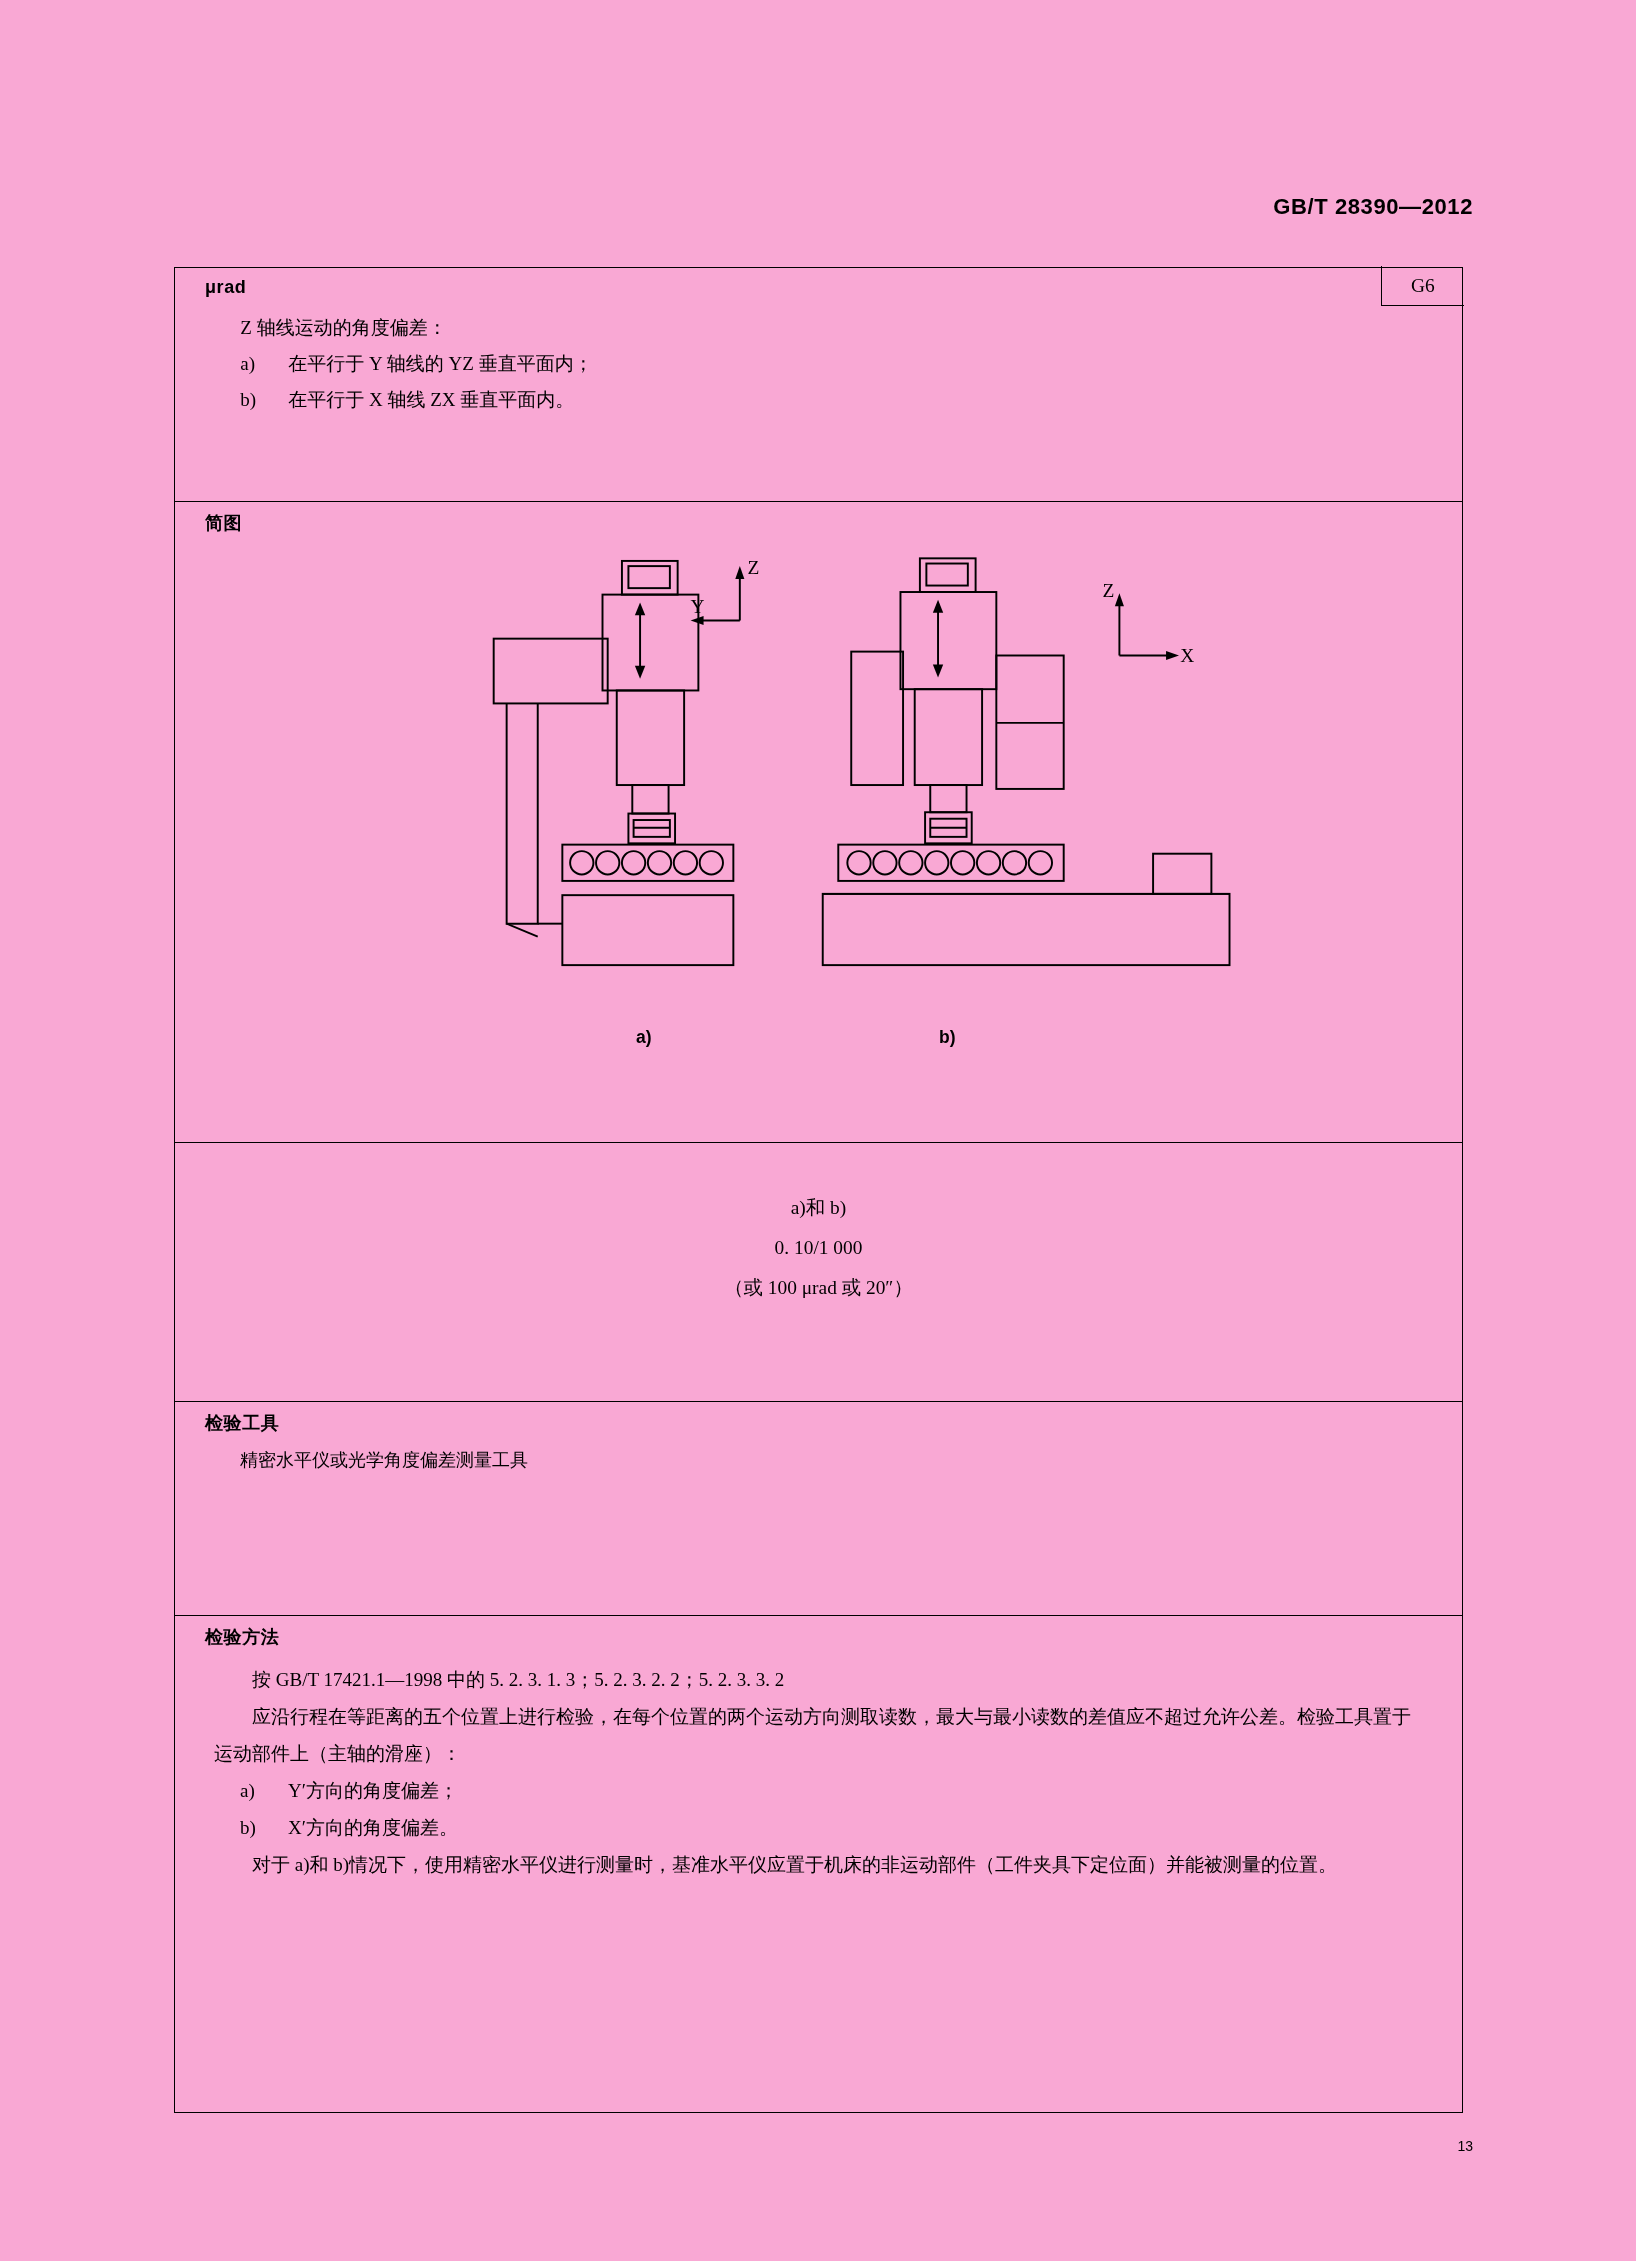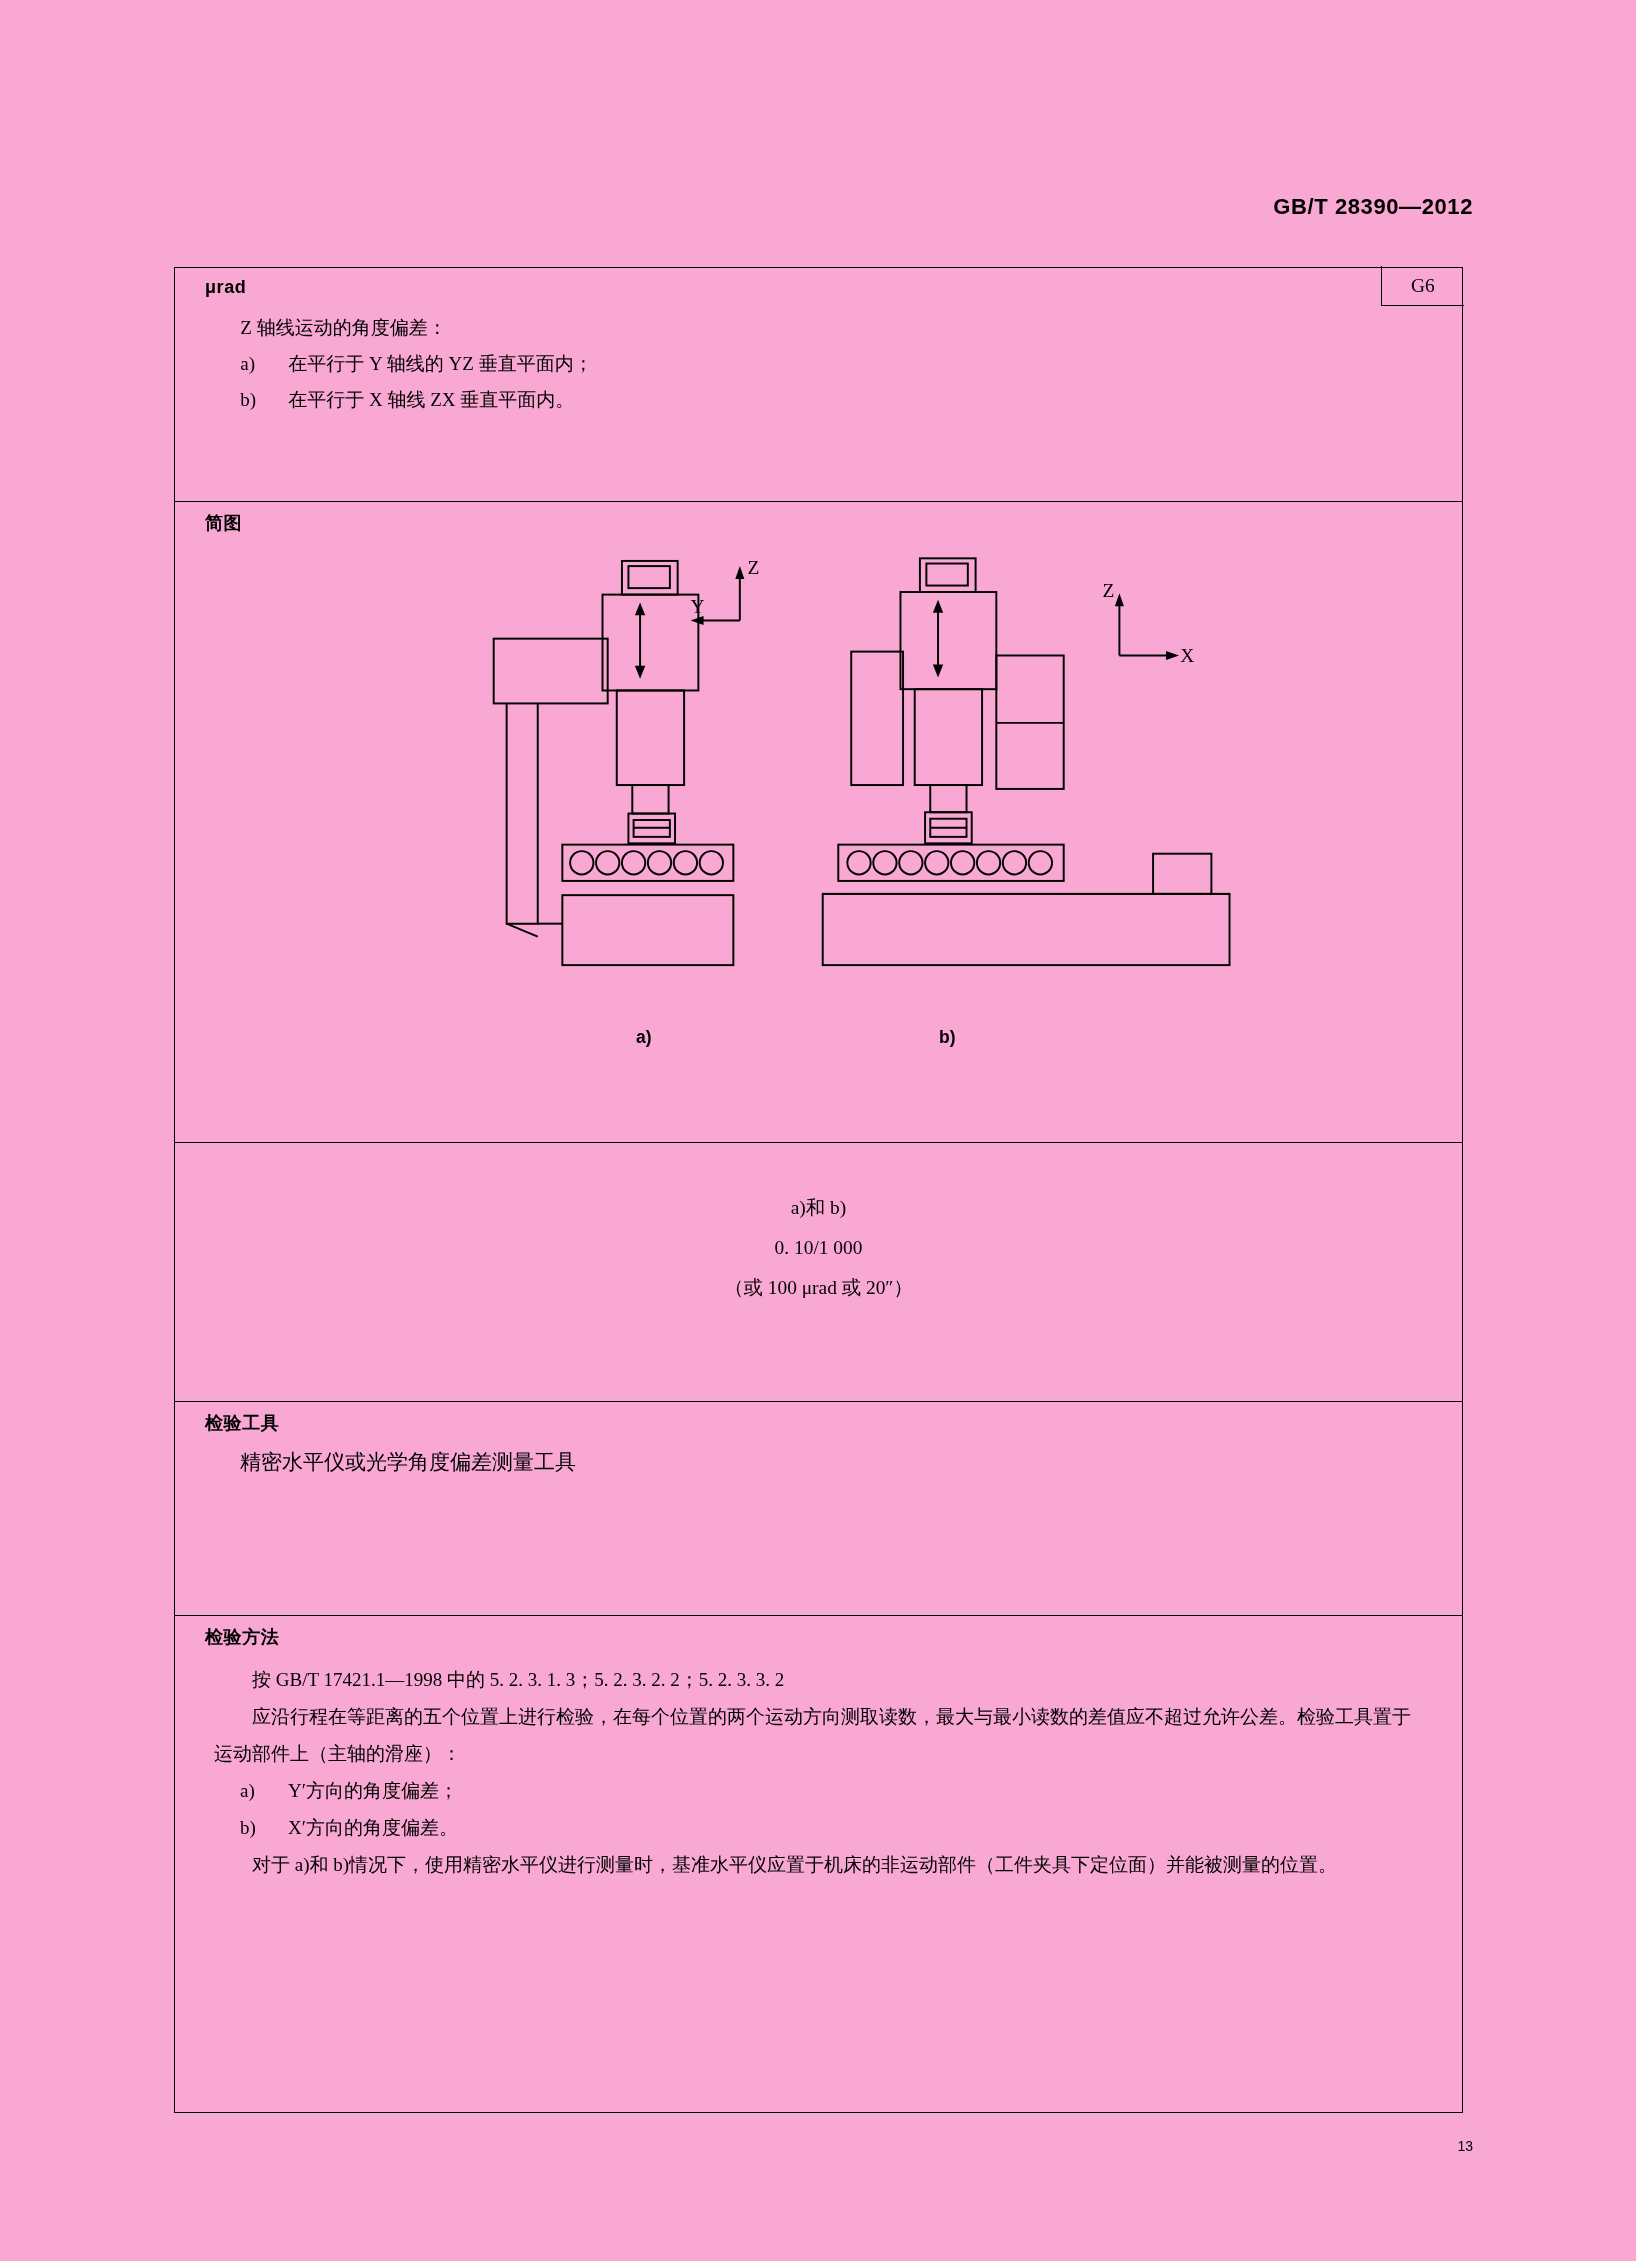"精密水平仪或光学角度偏差测量工具" .tools-text { font-size: 21px -> 18px }
